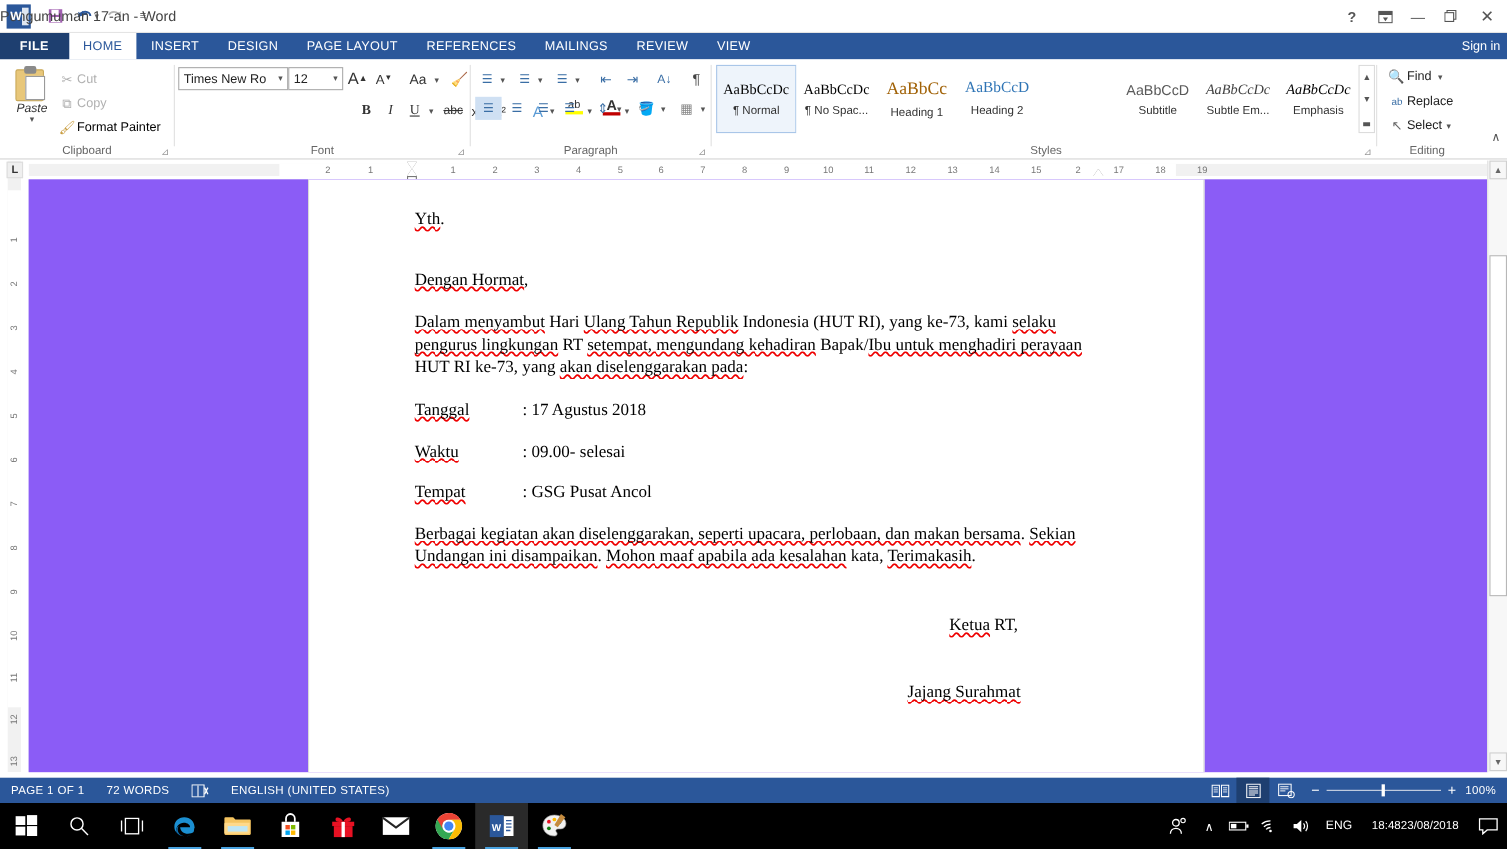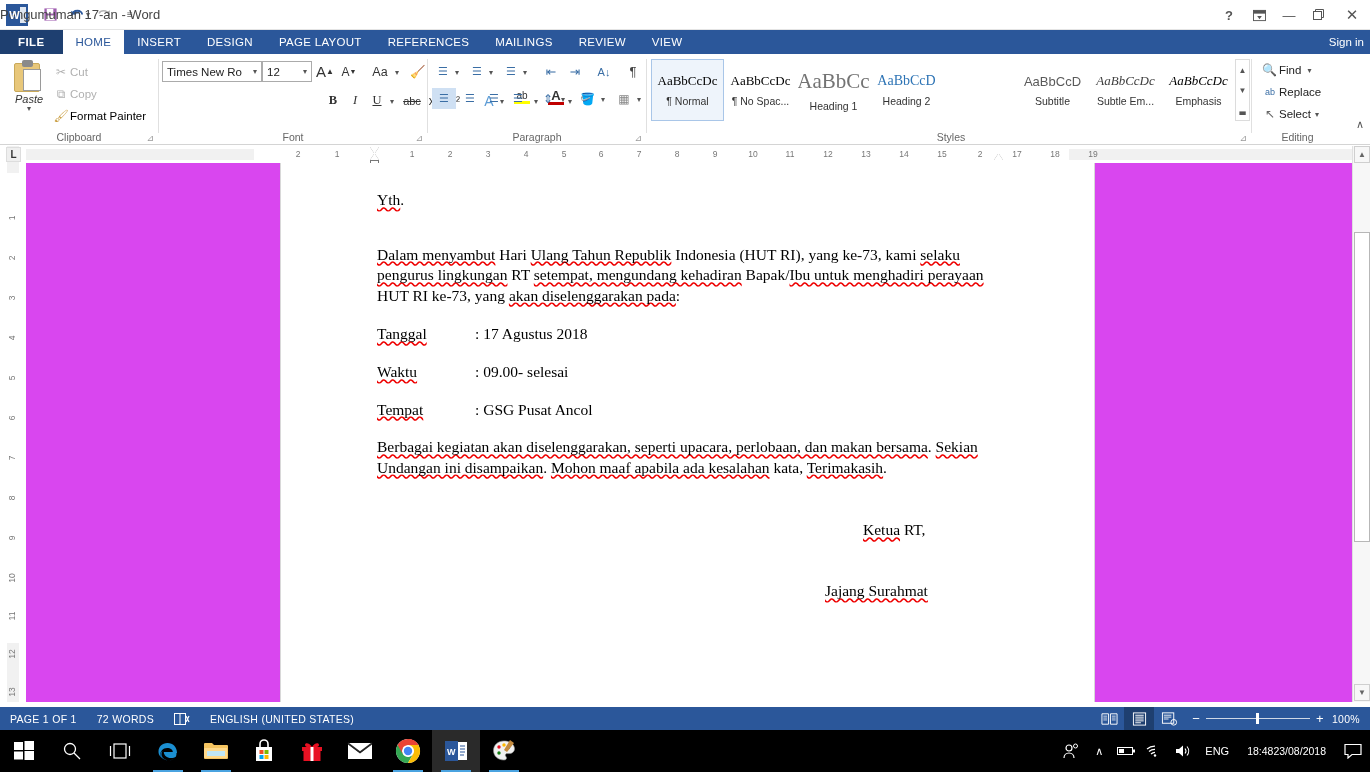"AaBbCс" div.style-prev { color: #737373 -> #a16207; font-size: 21px -> 16px }
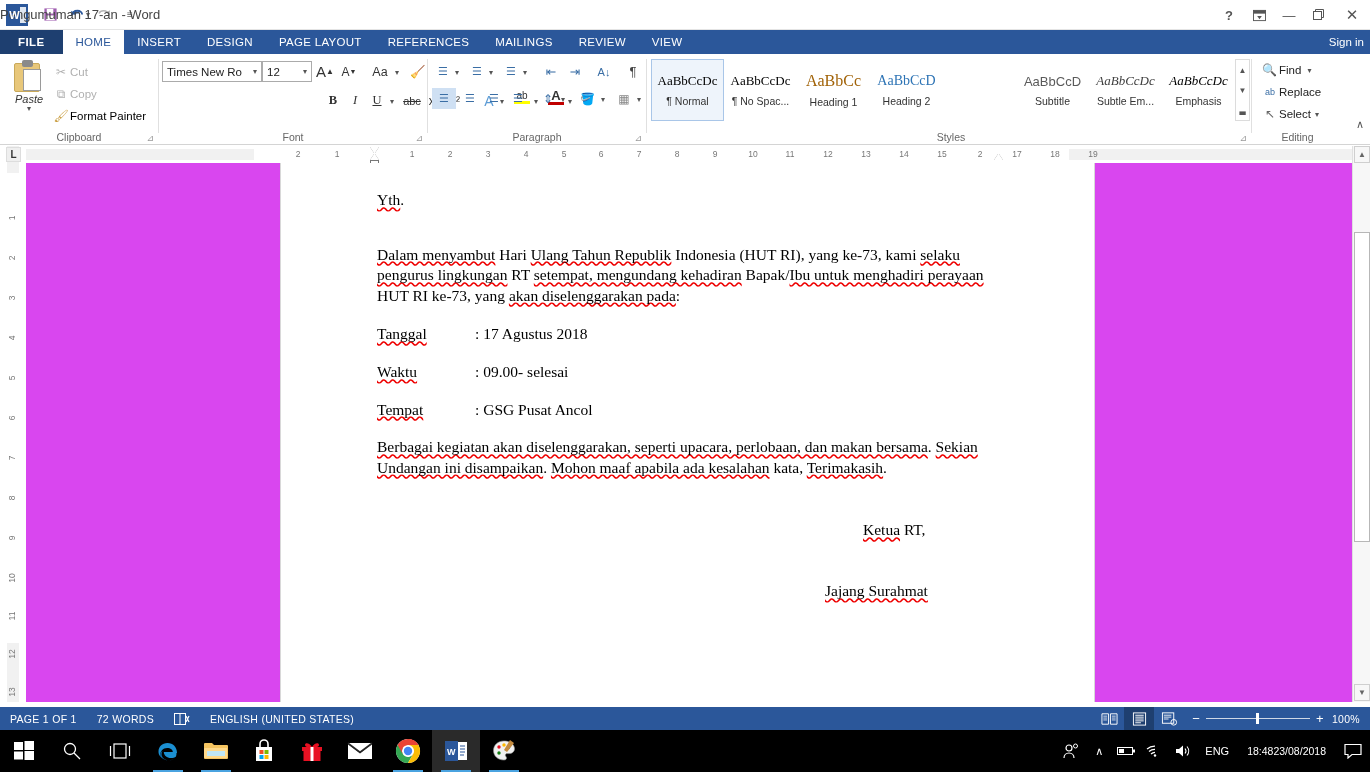"Yth." .docarea { background: #d946ef -> #8b5cf6 }
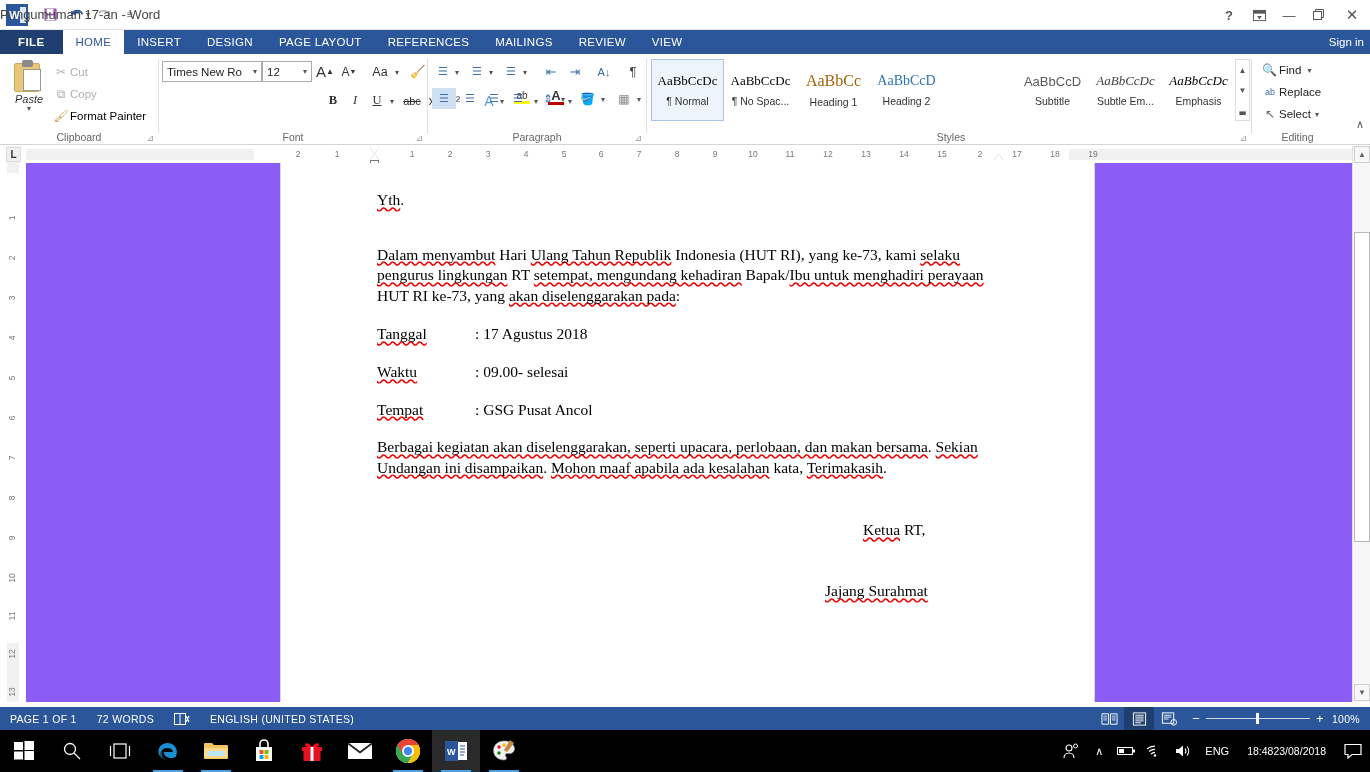"Dengan Hormat," div.p { html: none -> <div> <span>Dengan Hormat</span><span>,</span> </div> }
